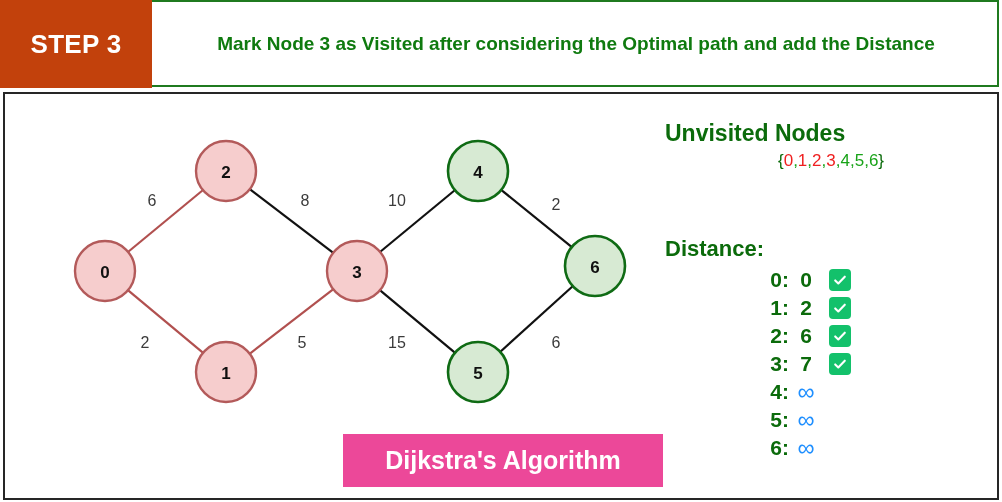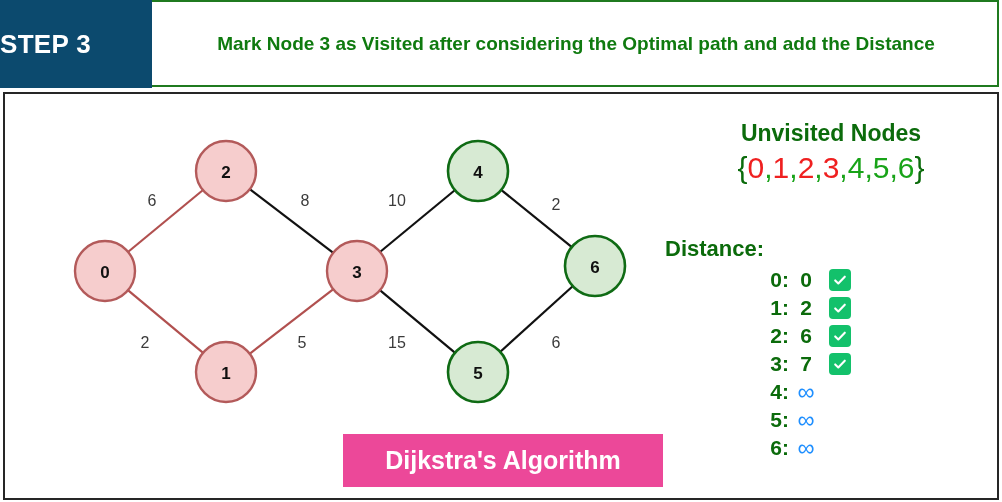"STEP 3" #step-badge { background: #0c4a6e -> #c2410c; justify-content: flex-start -> center }
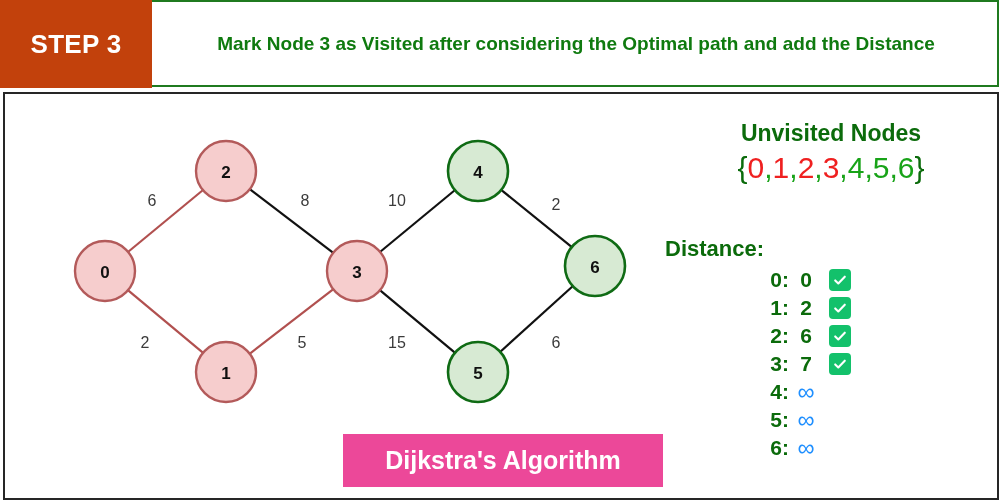"Unvisited Nodes" #unvisited-heading { text-align: center -> left }
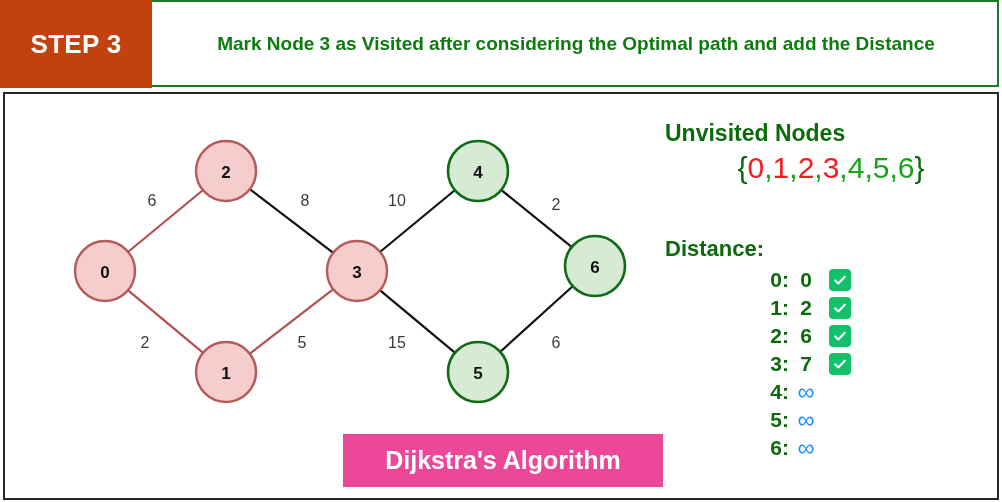"{0,1,2,3,4,5,6}" #unvisited-set { font-size: 30px -> 17px }
